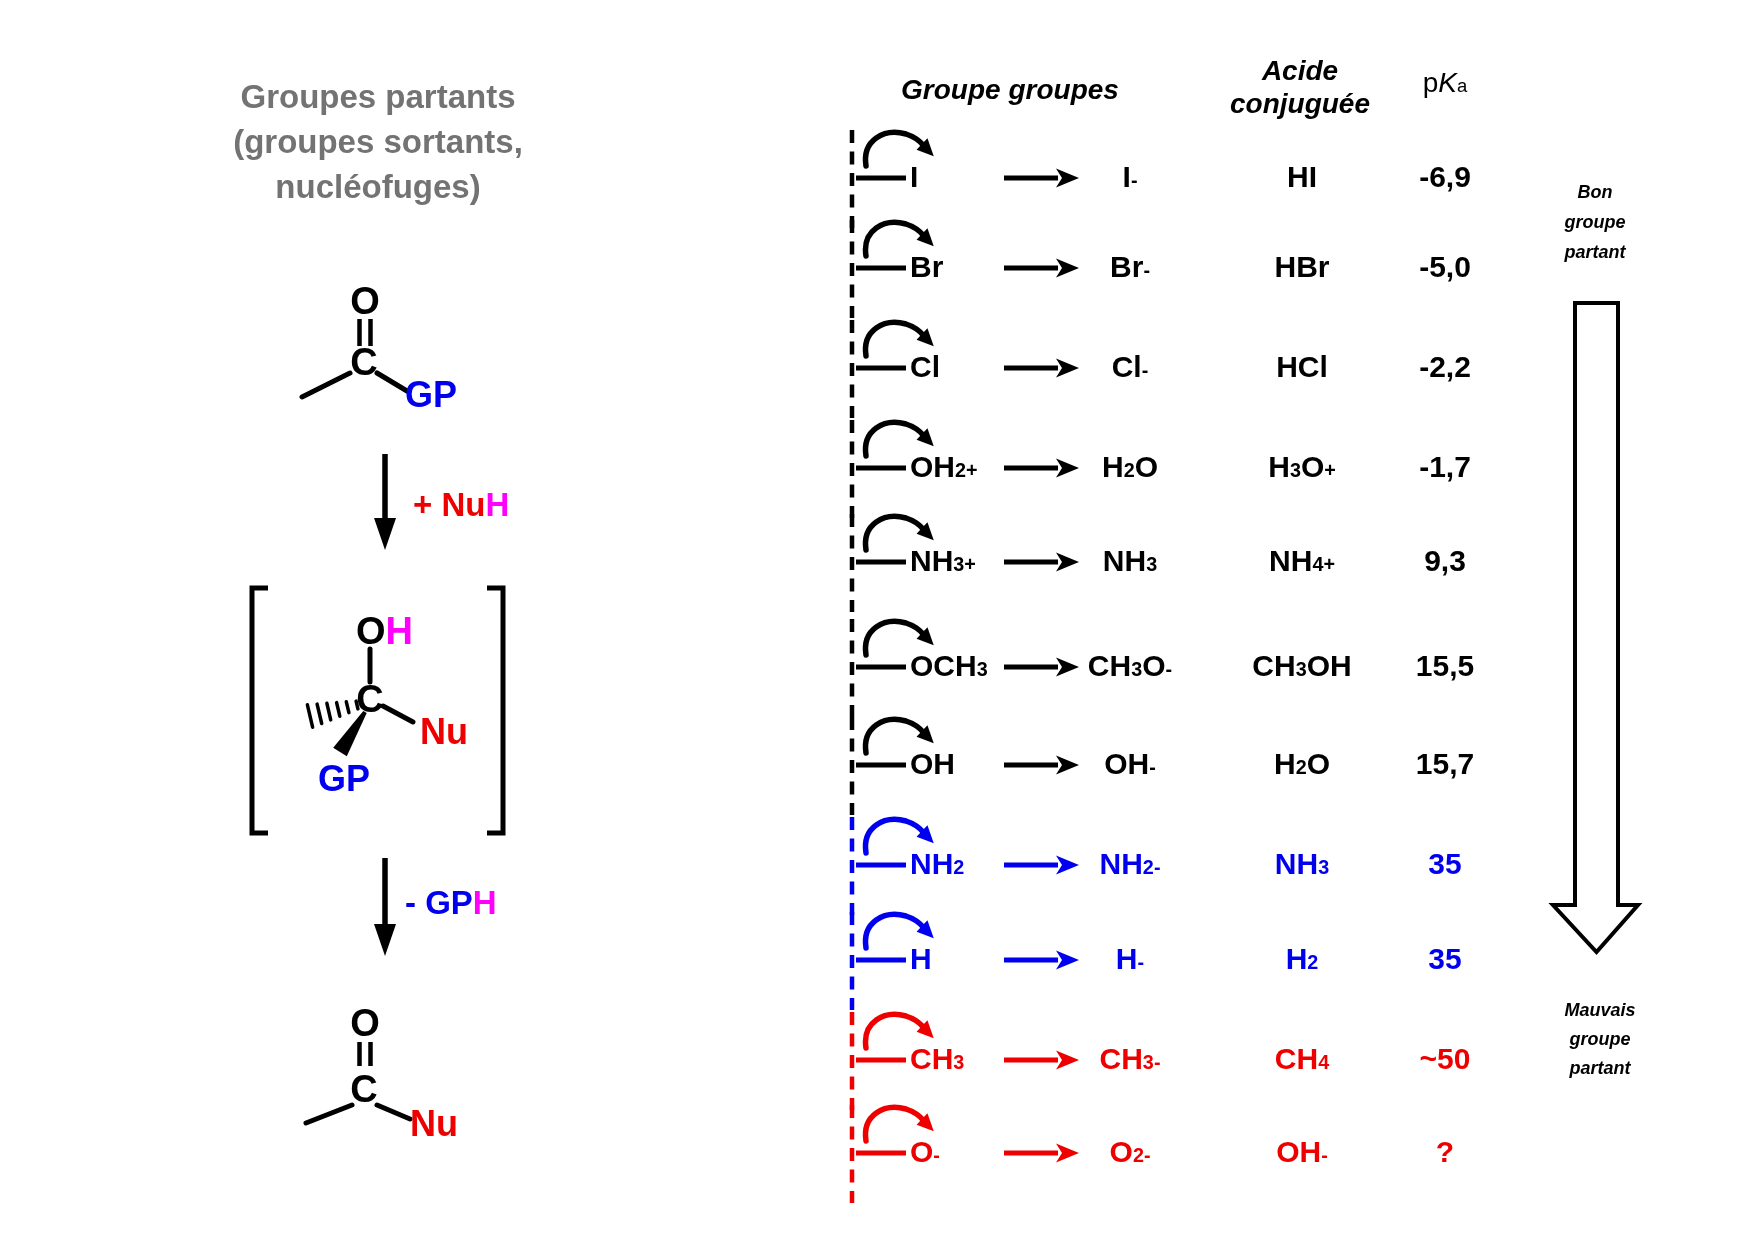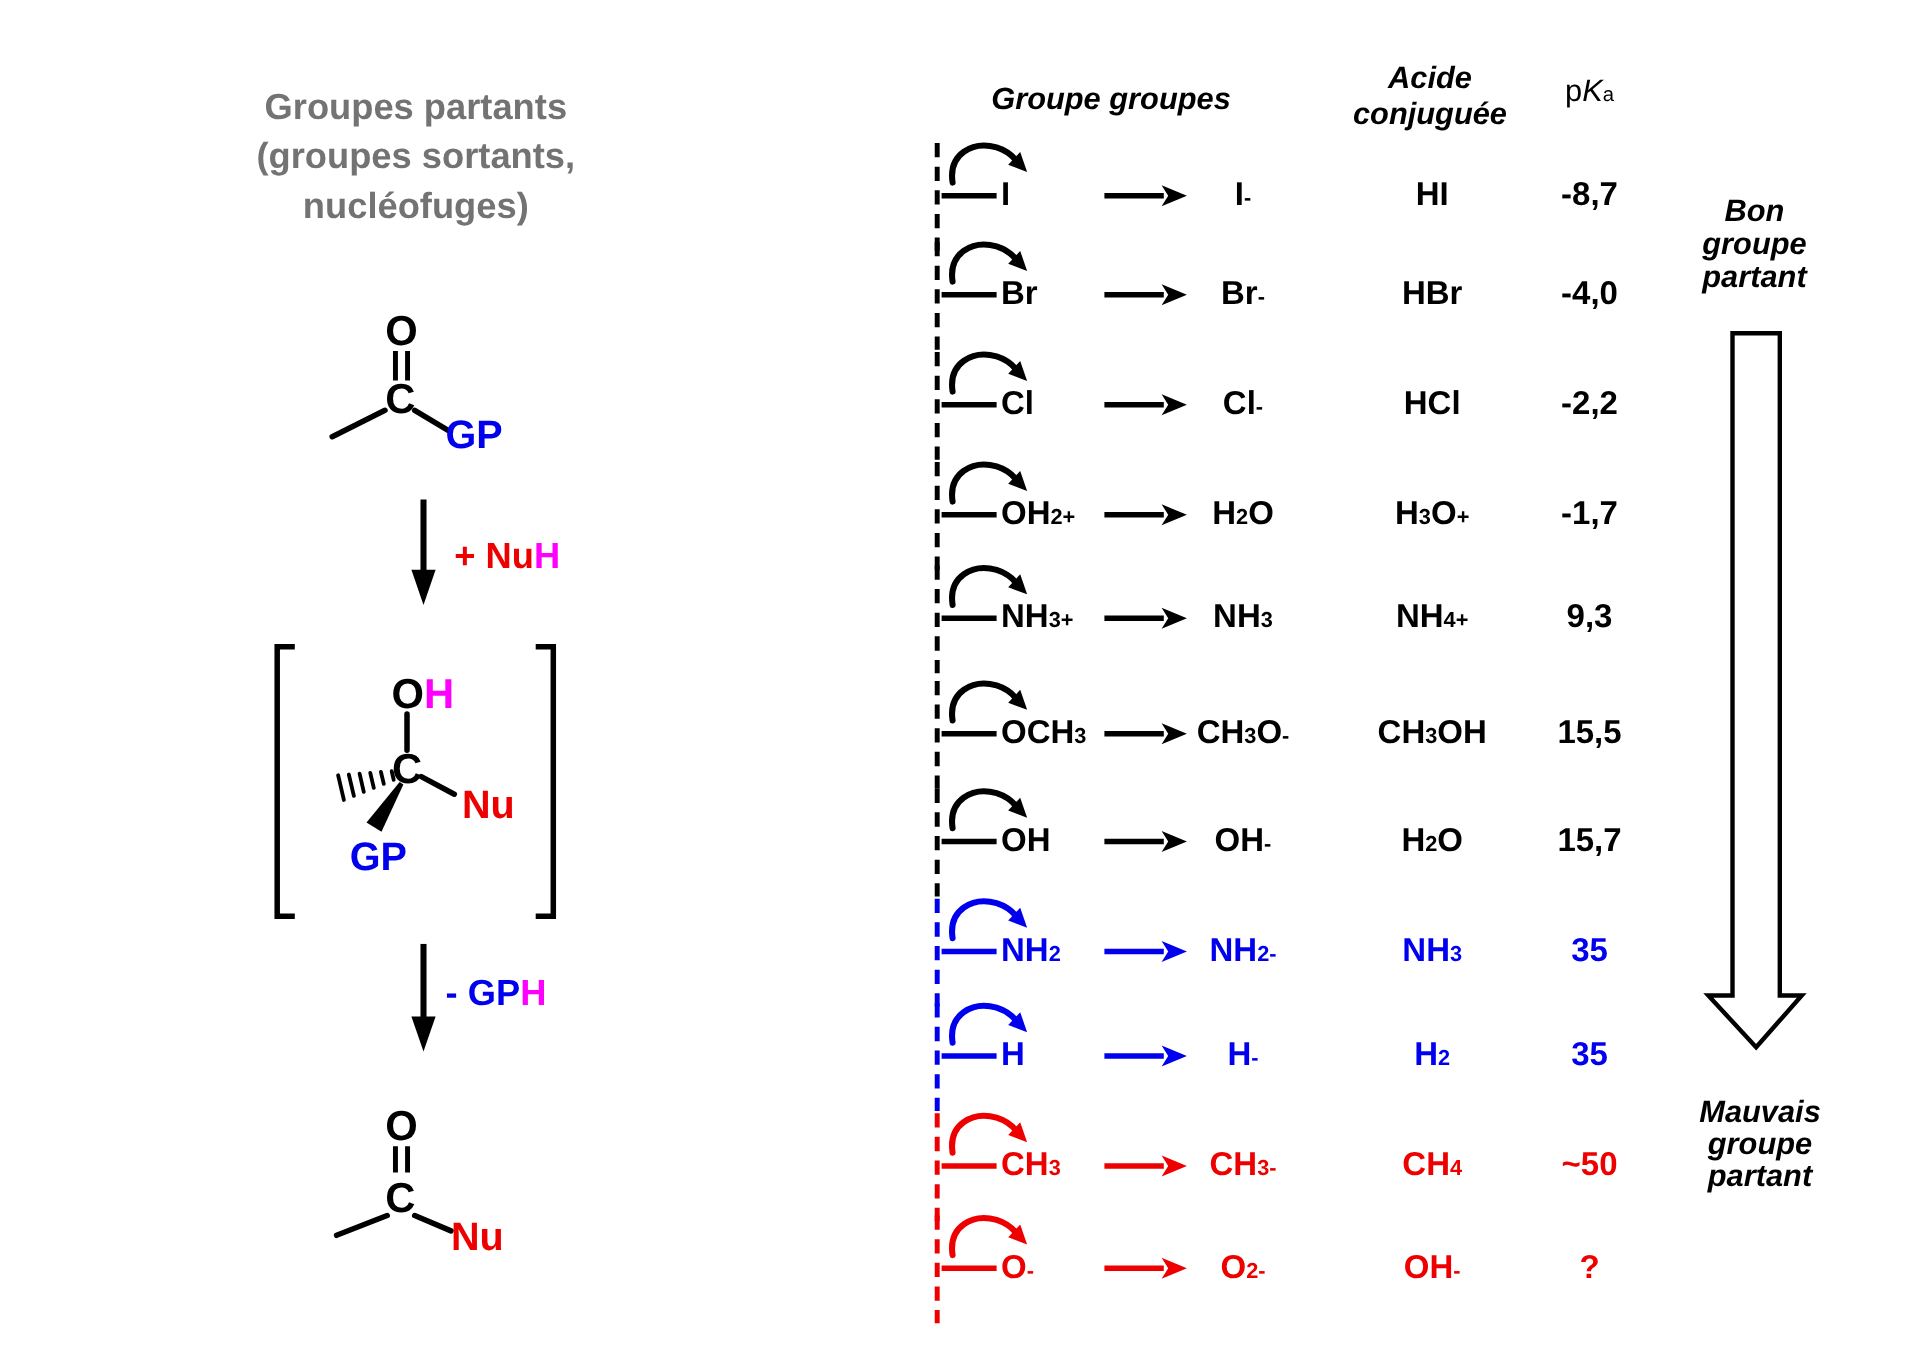"-8,7" span.cell { text: -8,7 -> -6,9 }
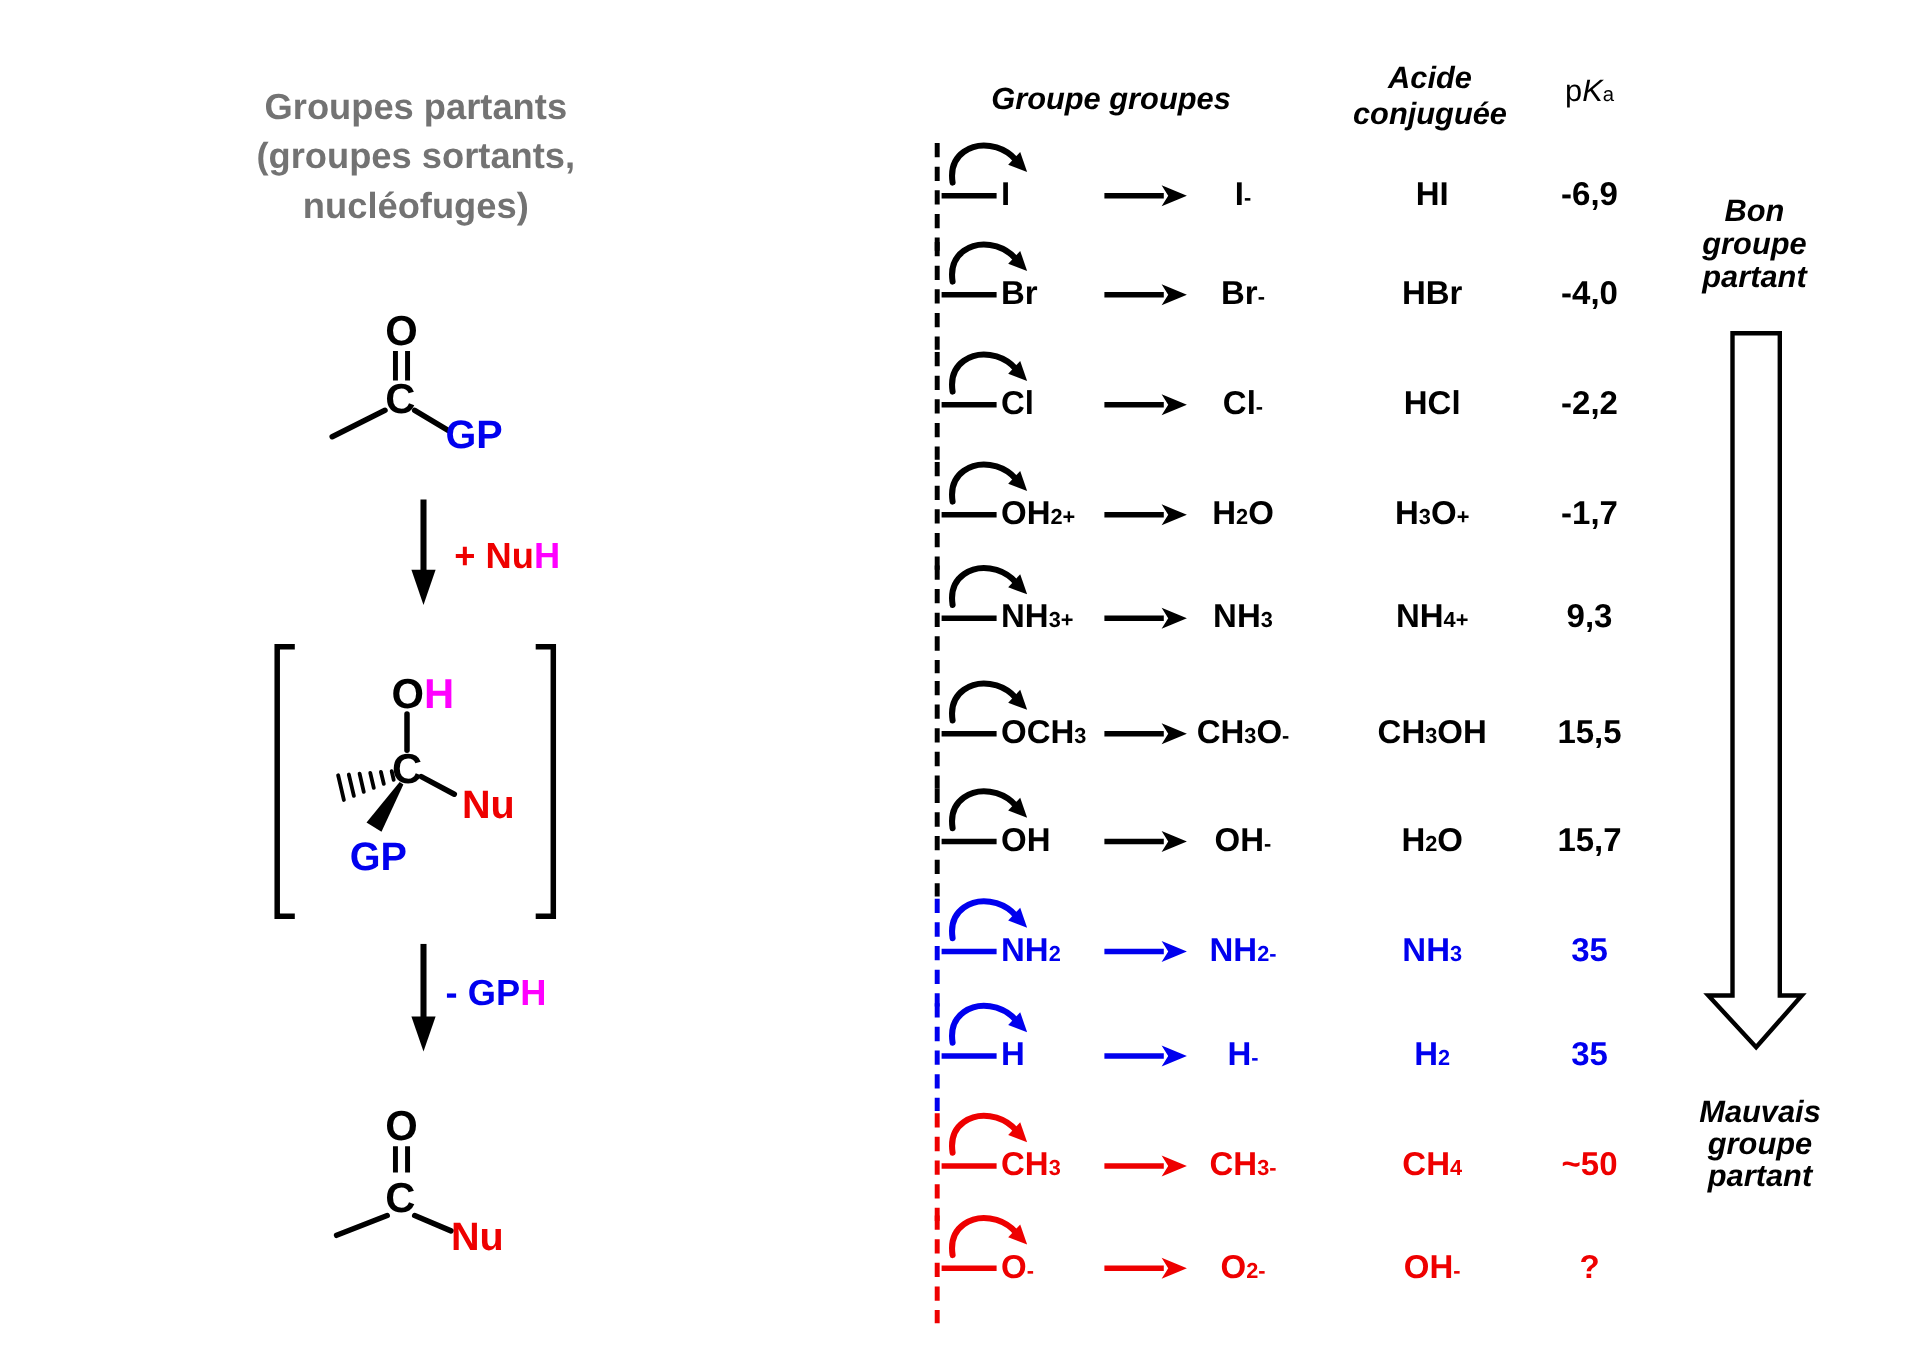"Bon" .sidelabel { font-size: 28px -> 18px }
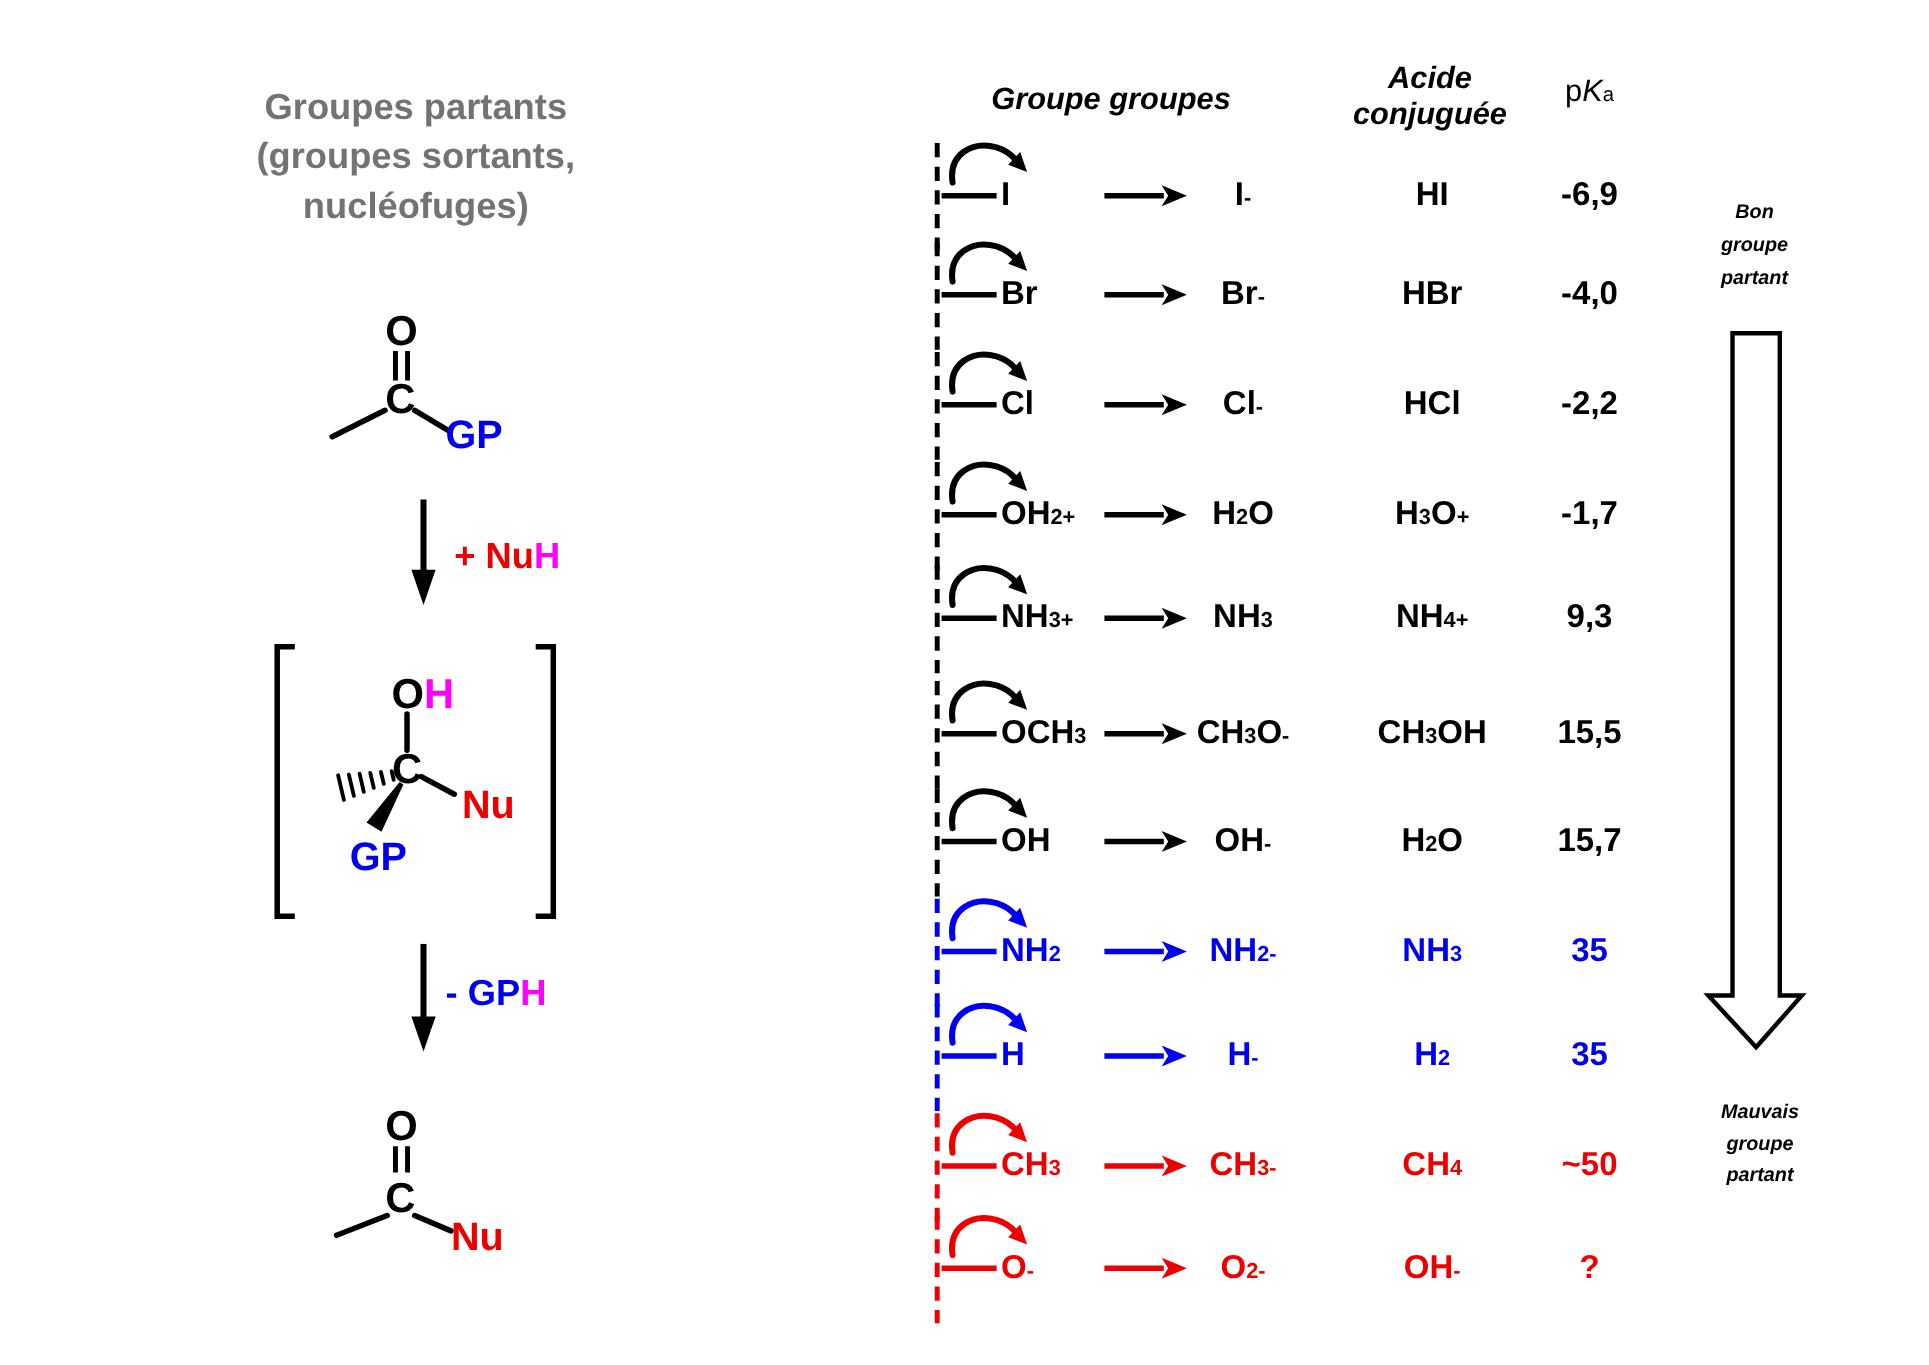"-4,0" span.cell { text: -4,0 -> -5,0 }
